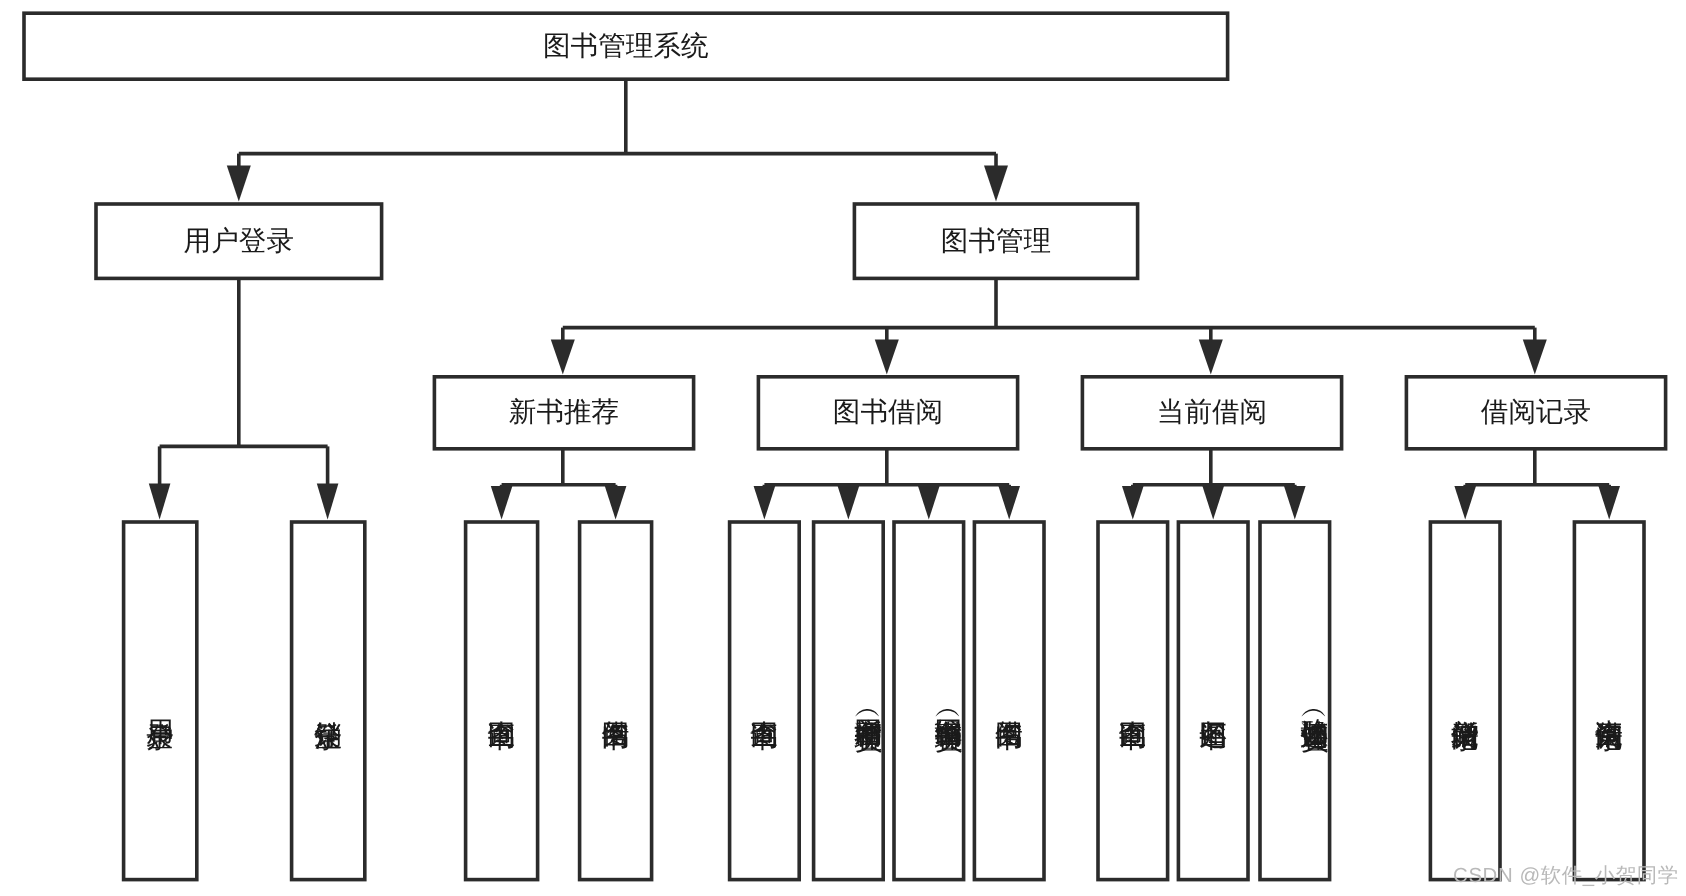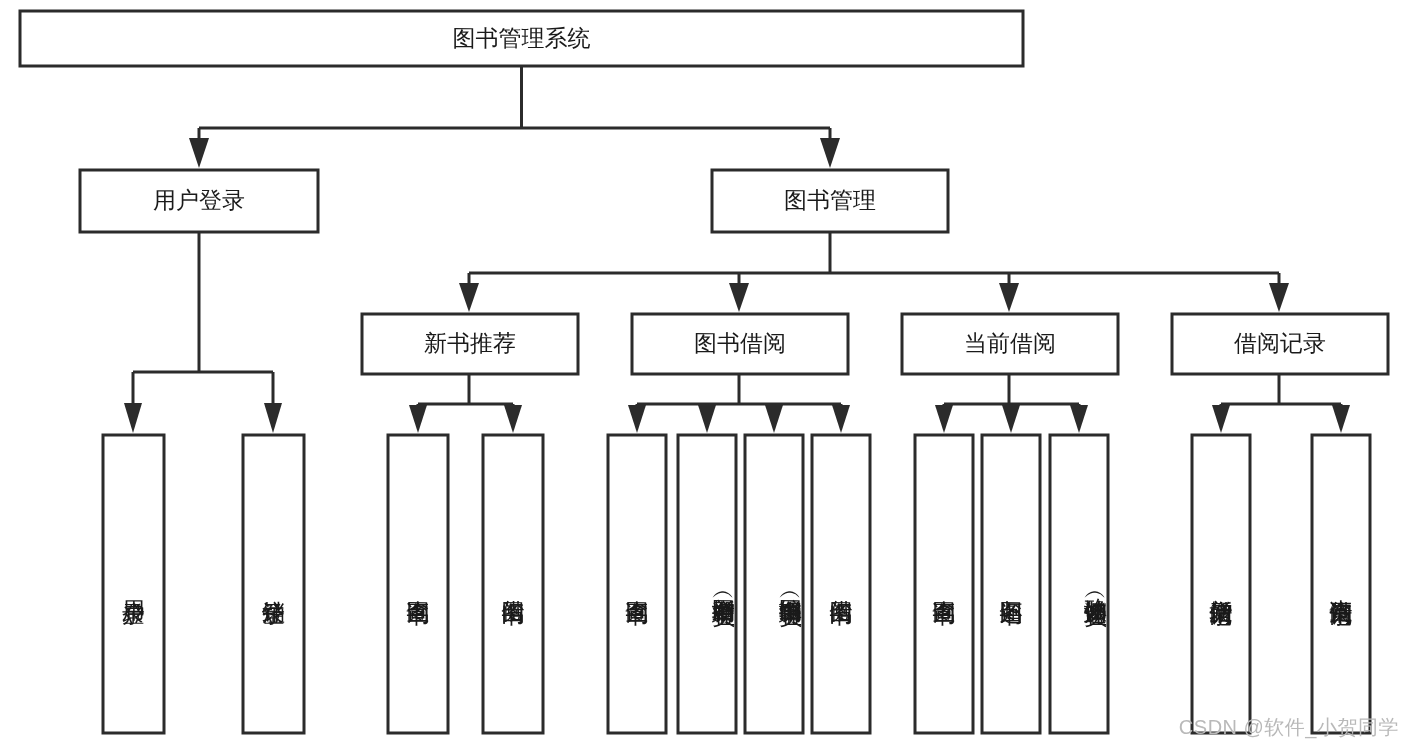"CSDN @软件_小贺同学" .watermark { font-size: 20px -> 17px }
